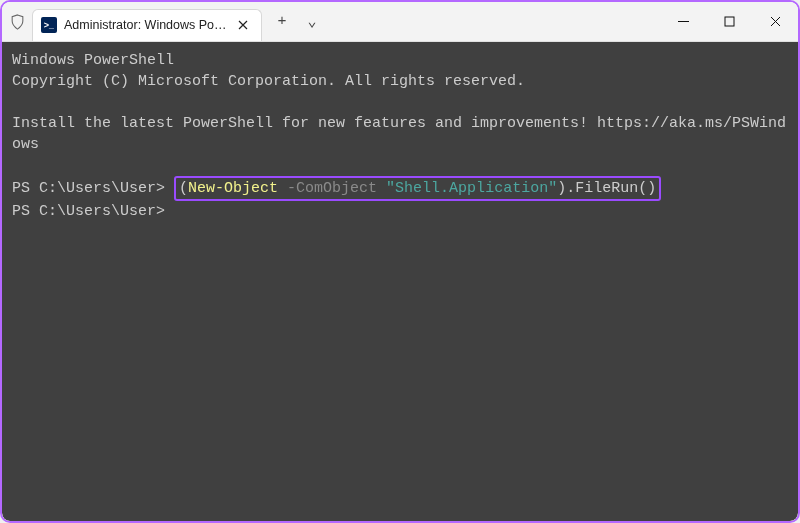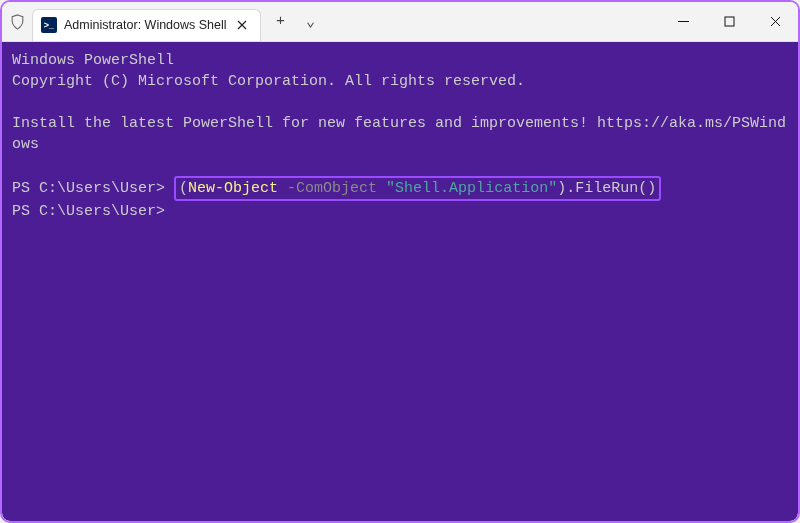"Administrator: Windows Shell" div.tab-title { text: Shell -> Powe }
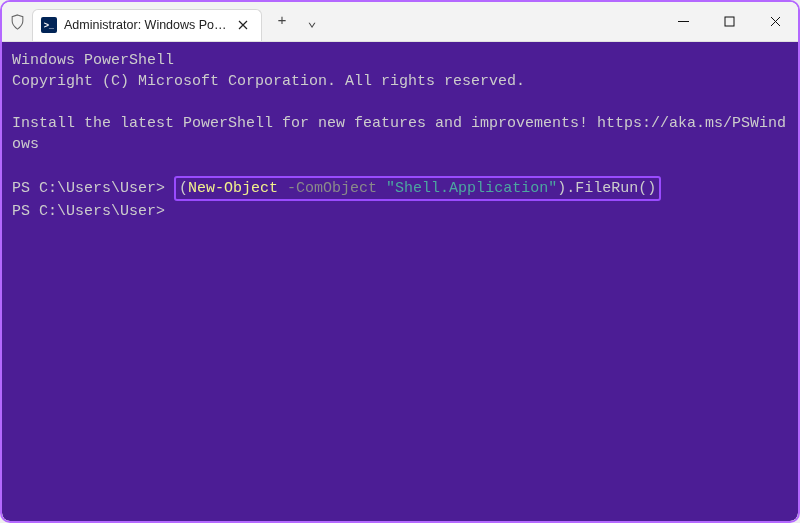"Windows PowerShell Copyright (C)" .terminal { background: #4c1d95 -> #404040 }
